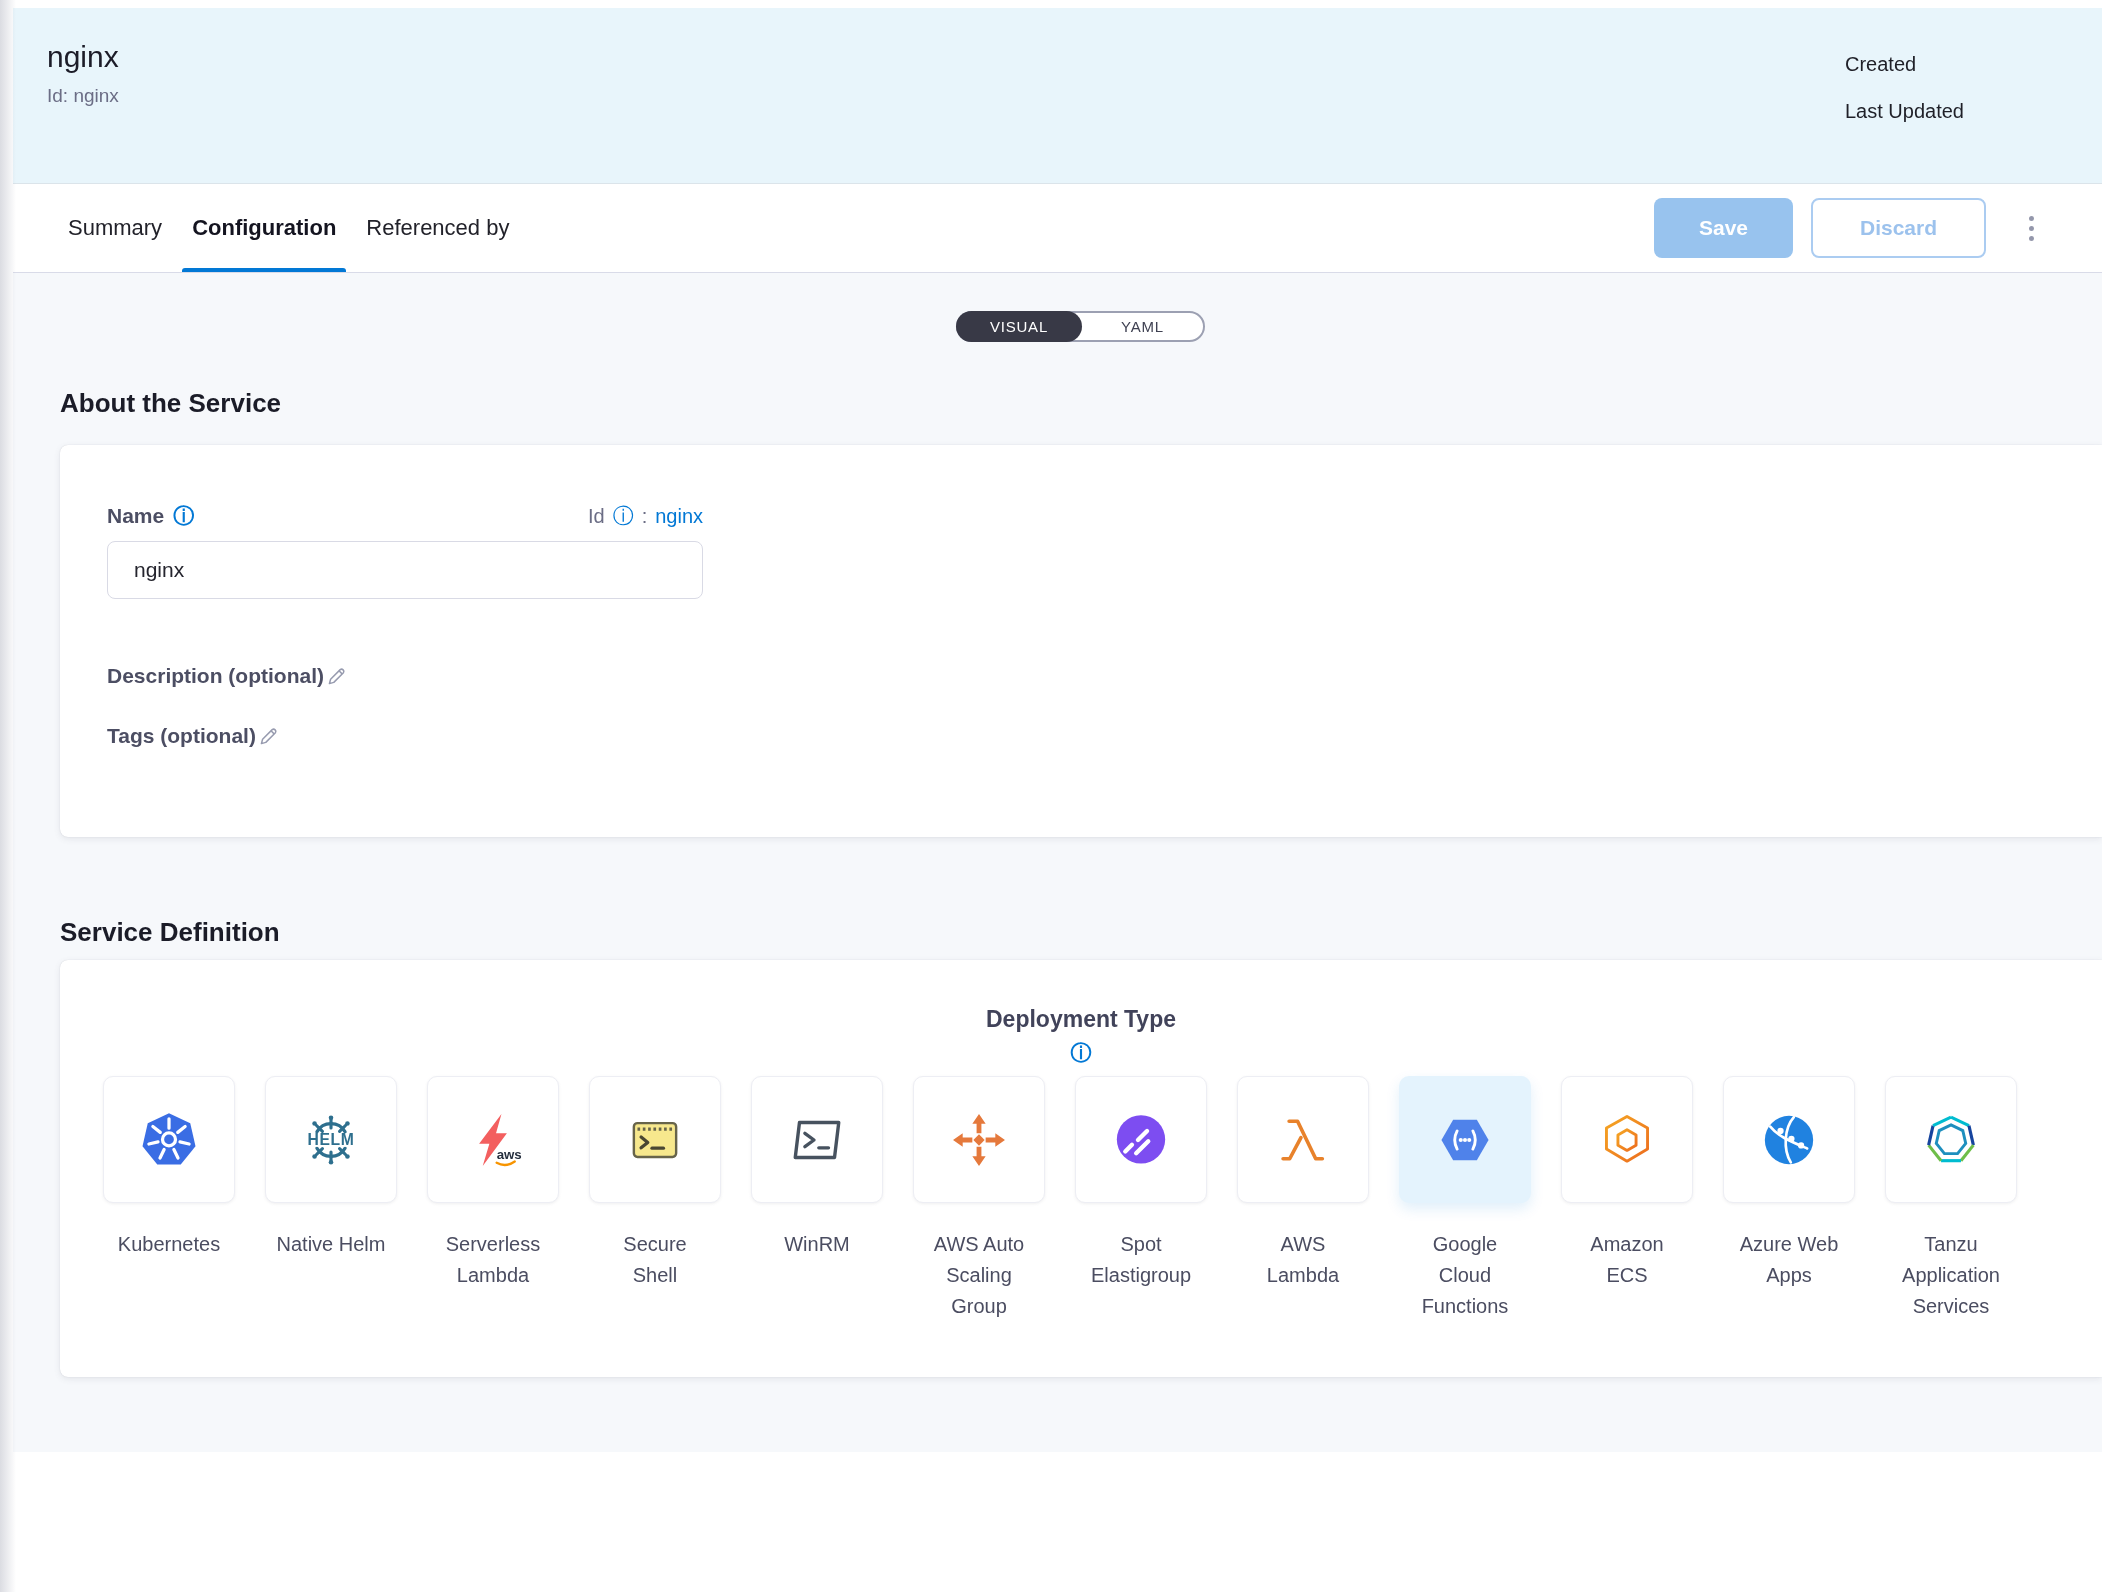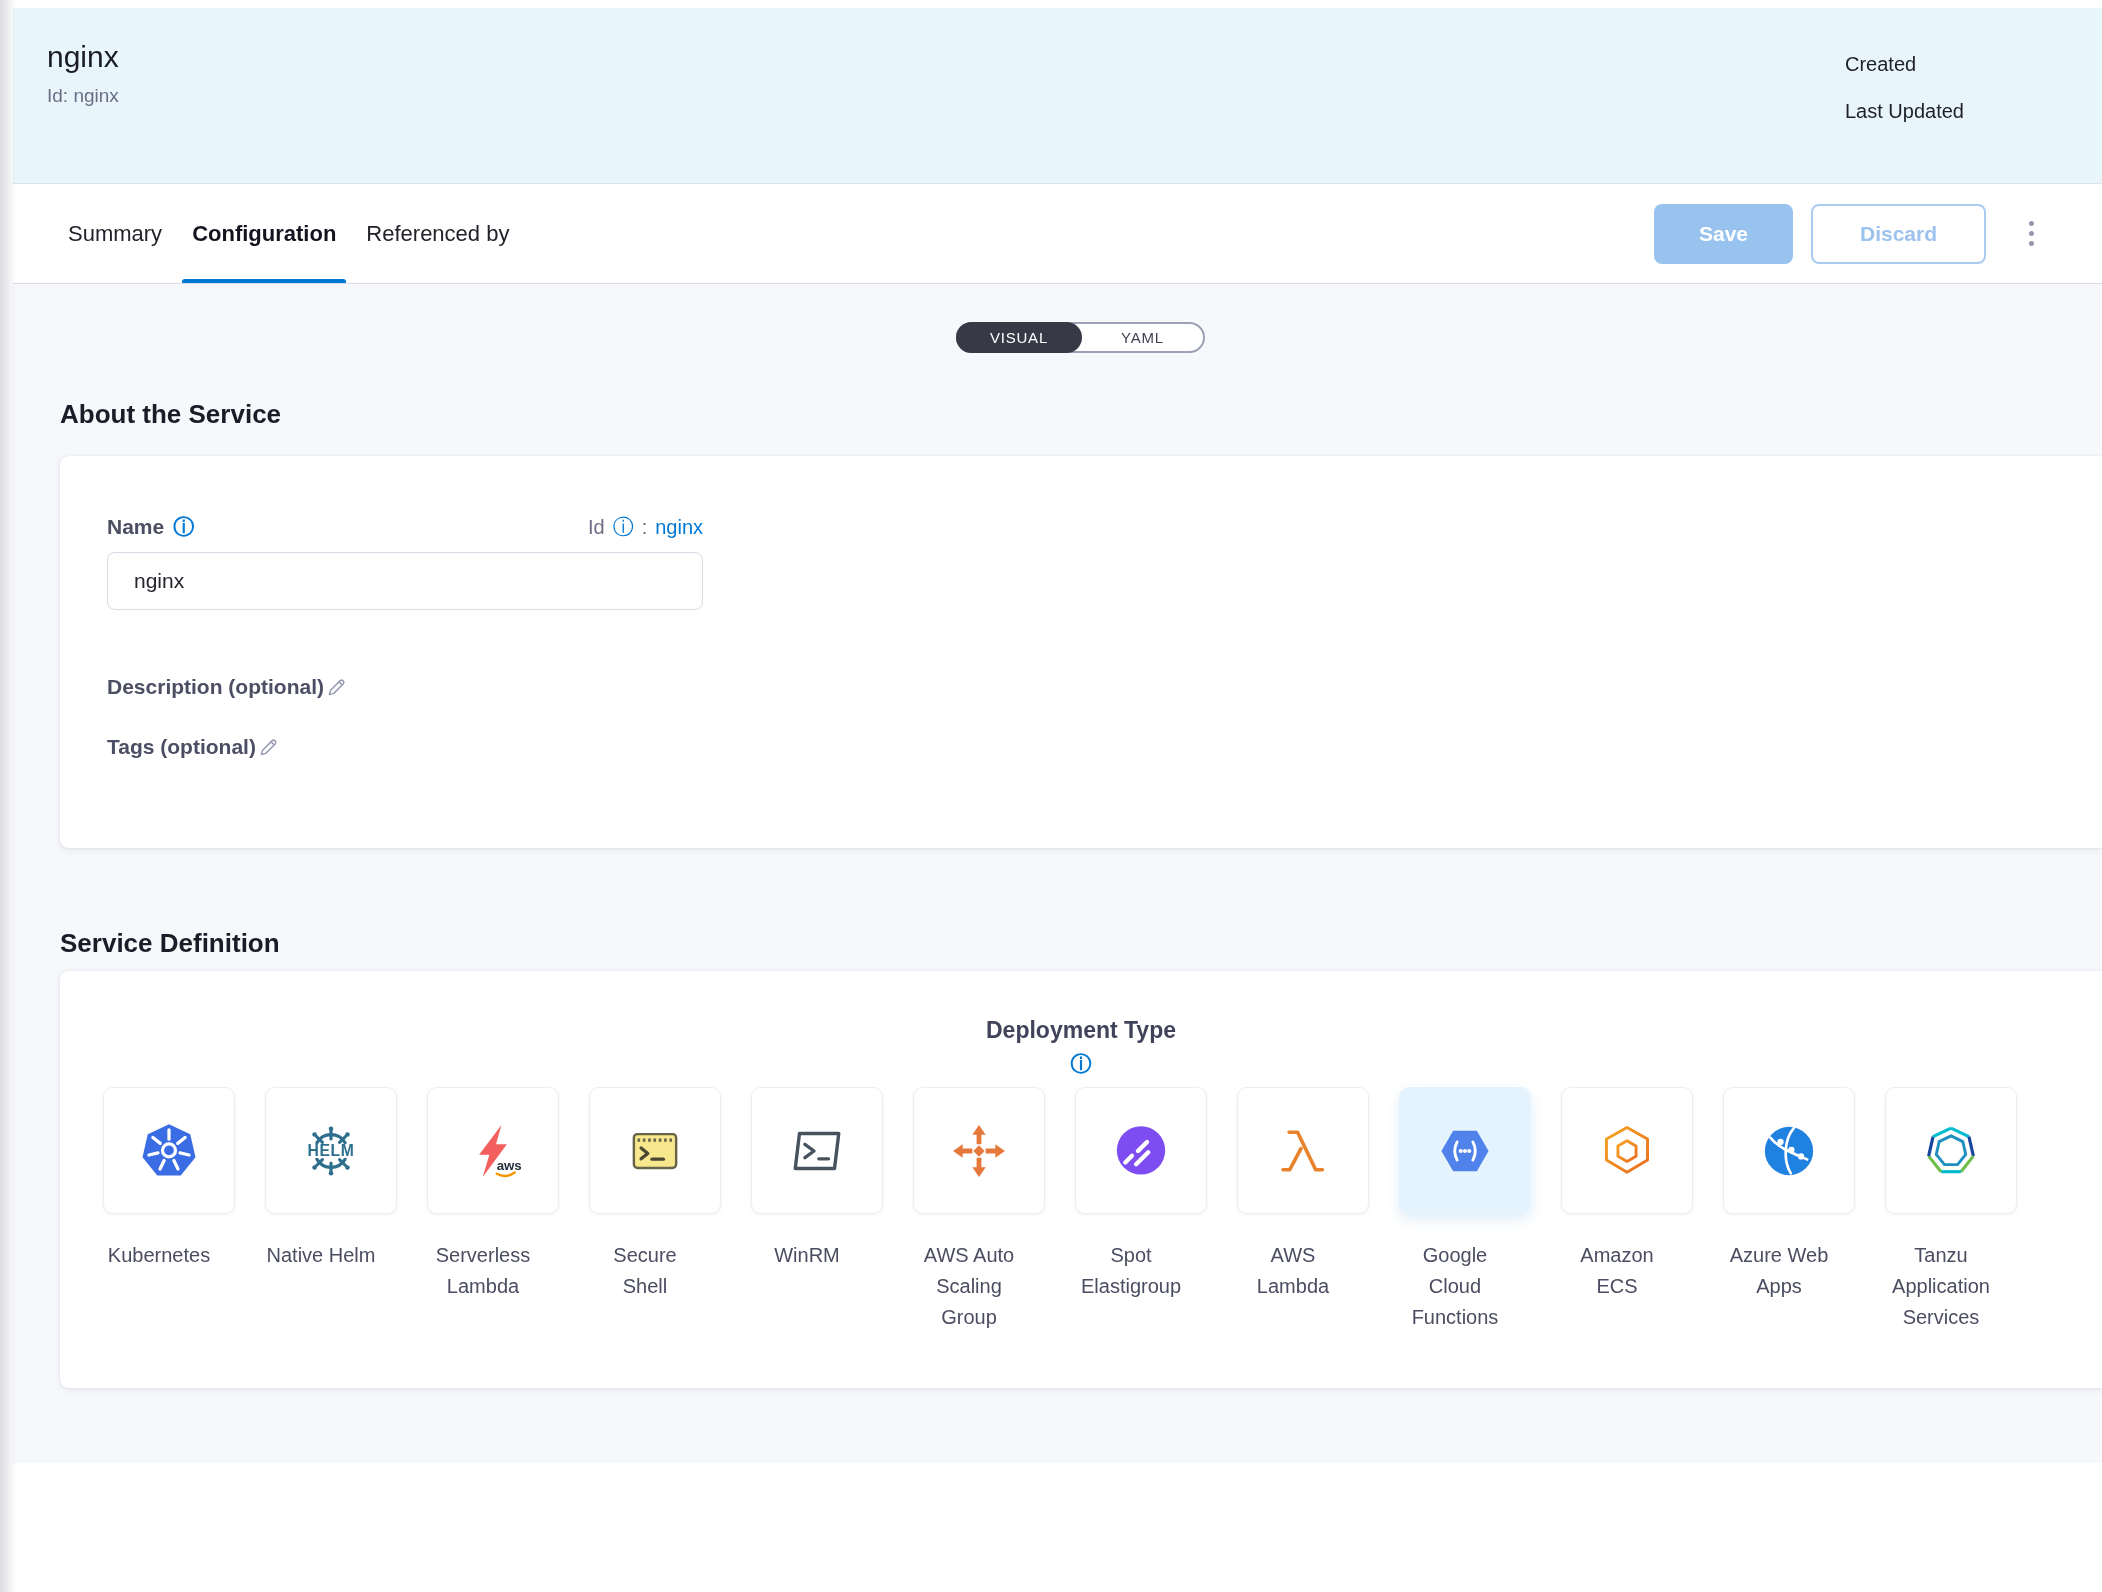"Summary" .tabbar { height: 100px -> 89px }
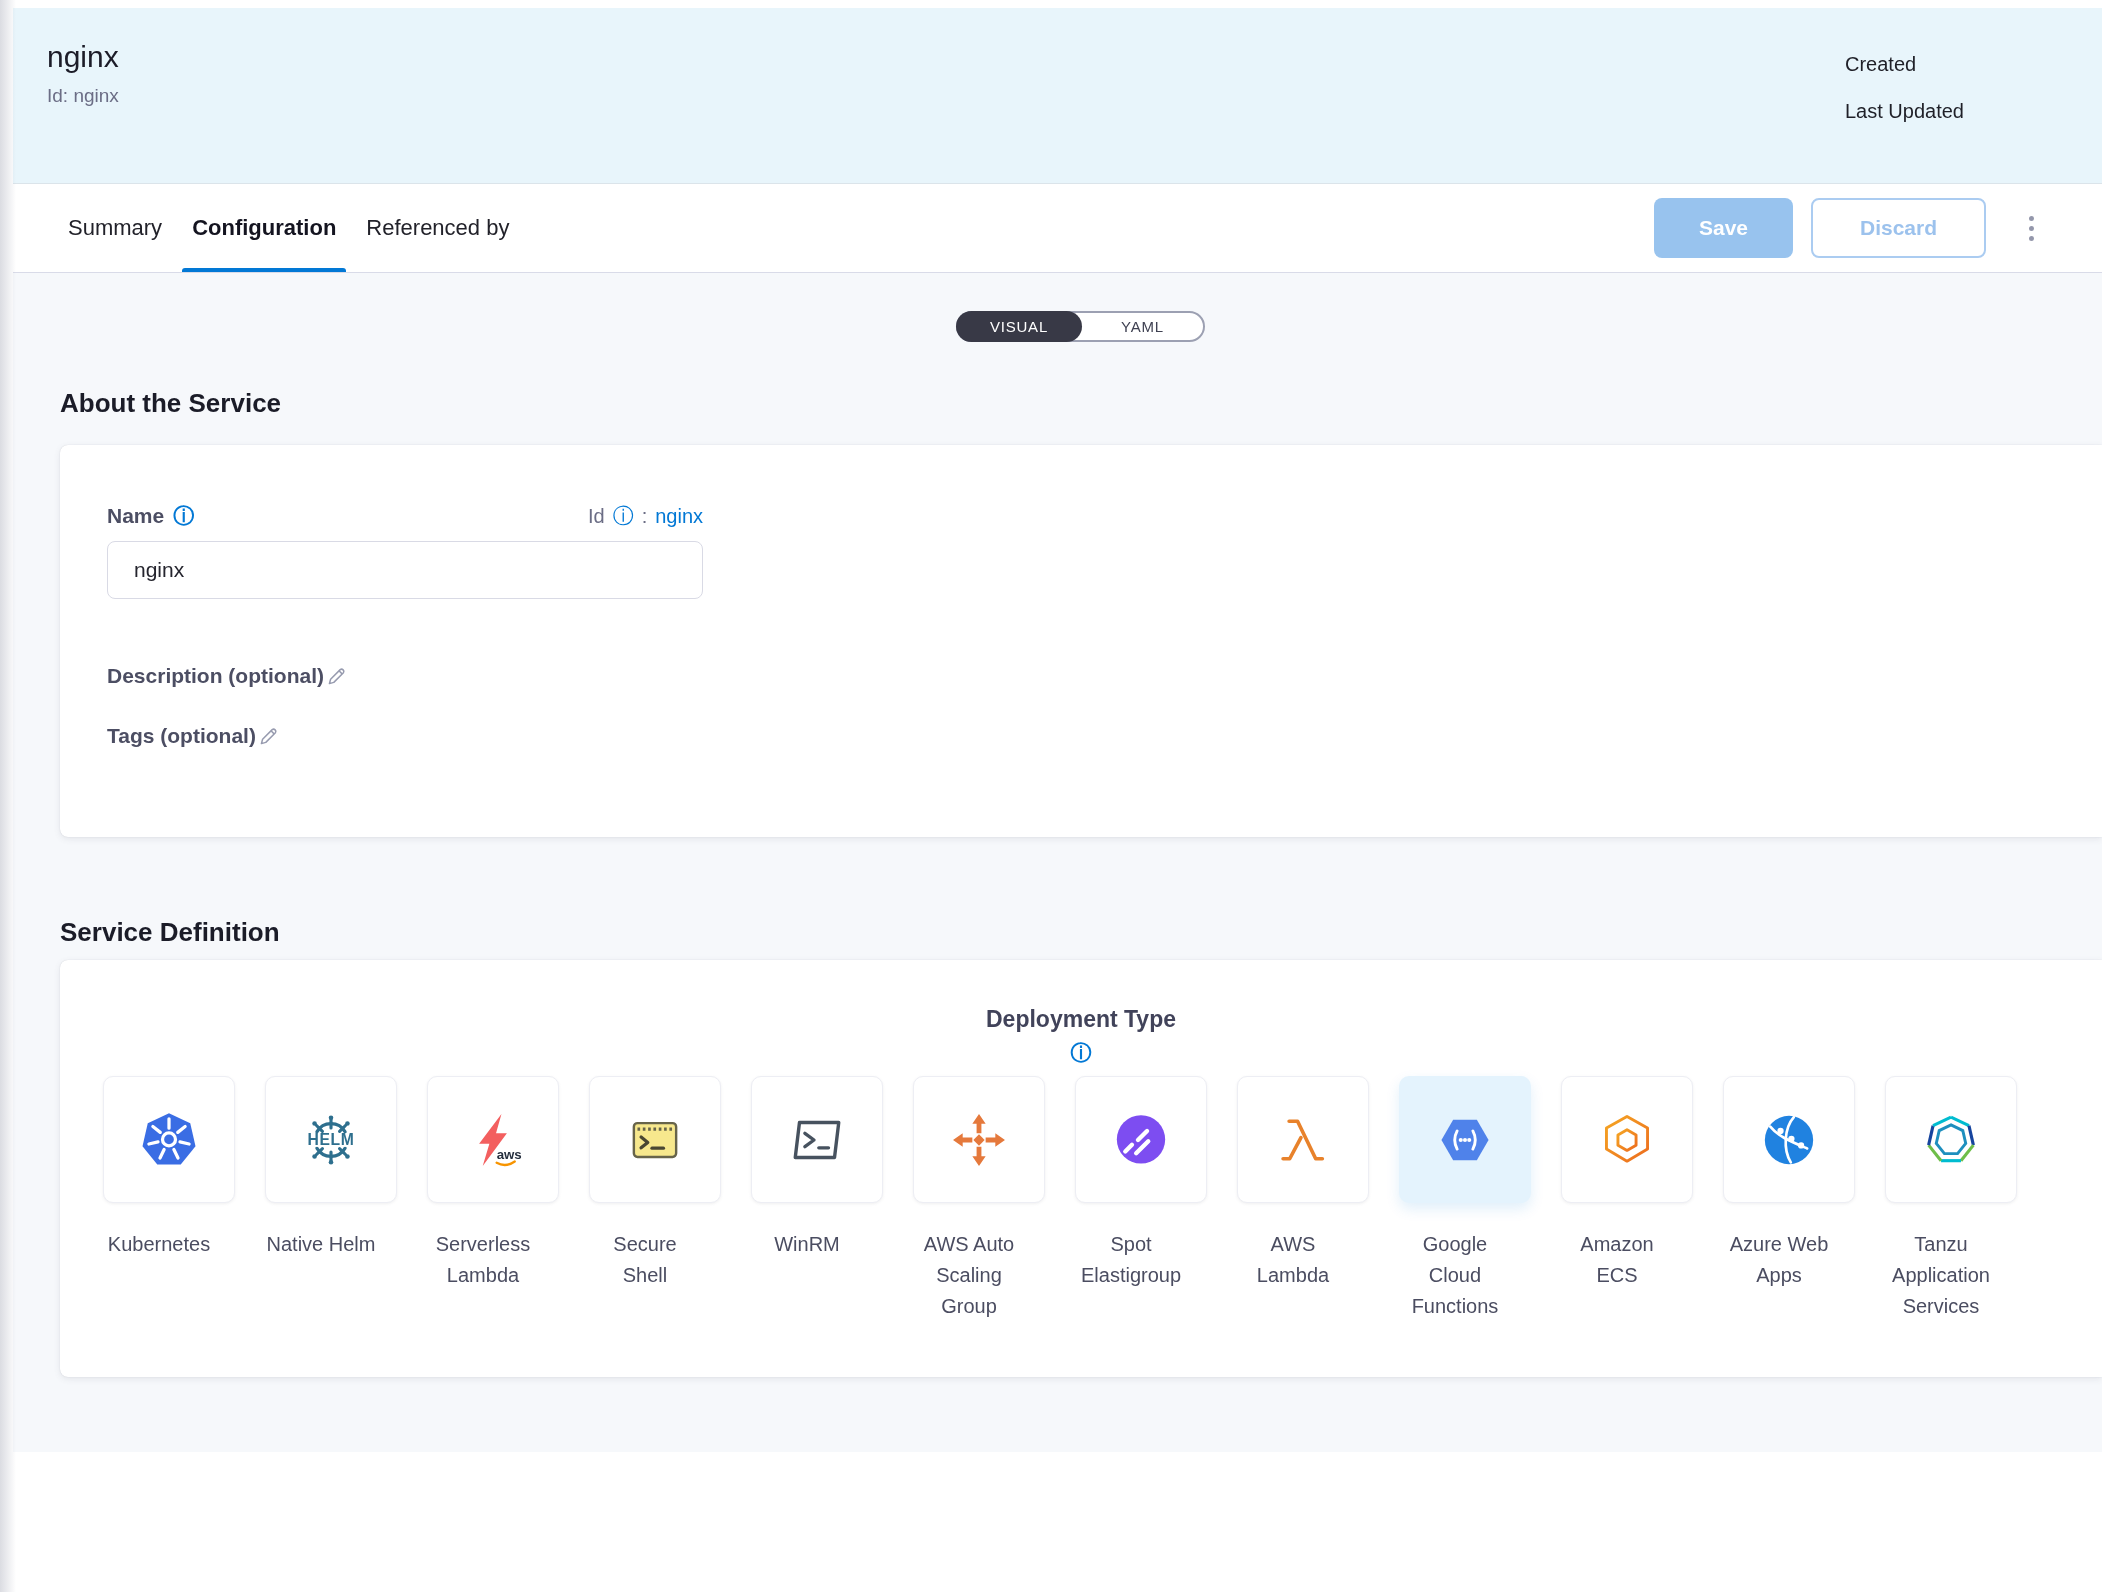"HELM" .tile-wrap { align-items: flex-start -> center }
